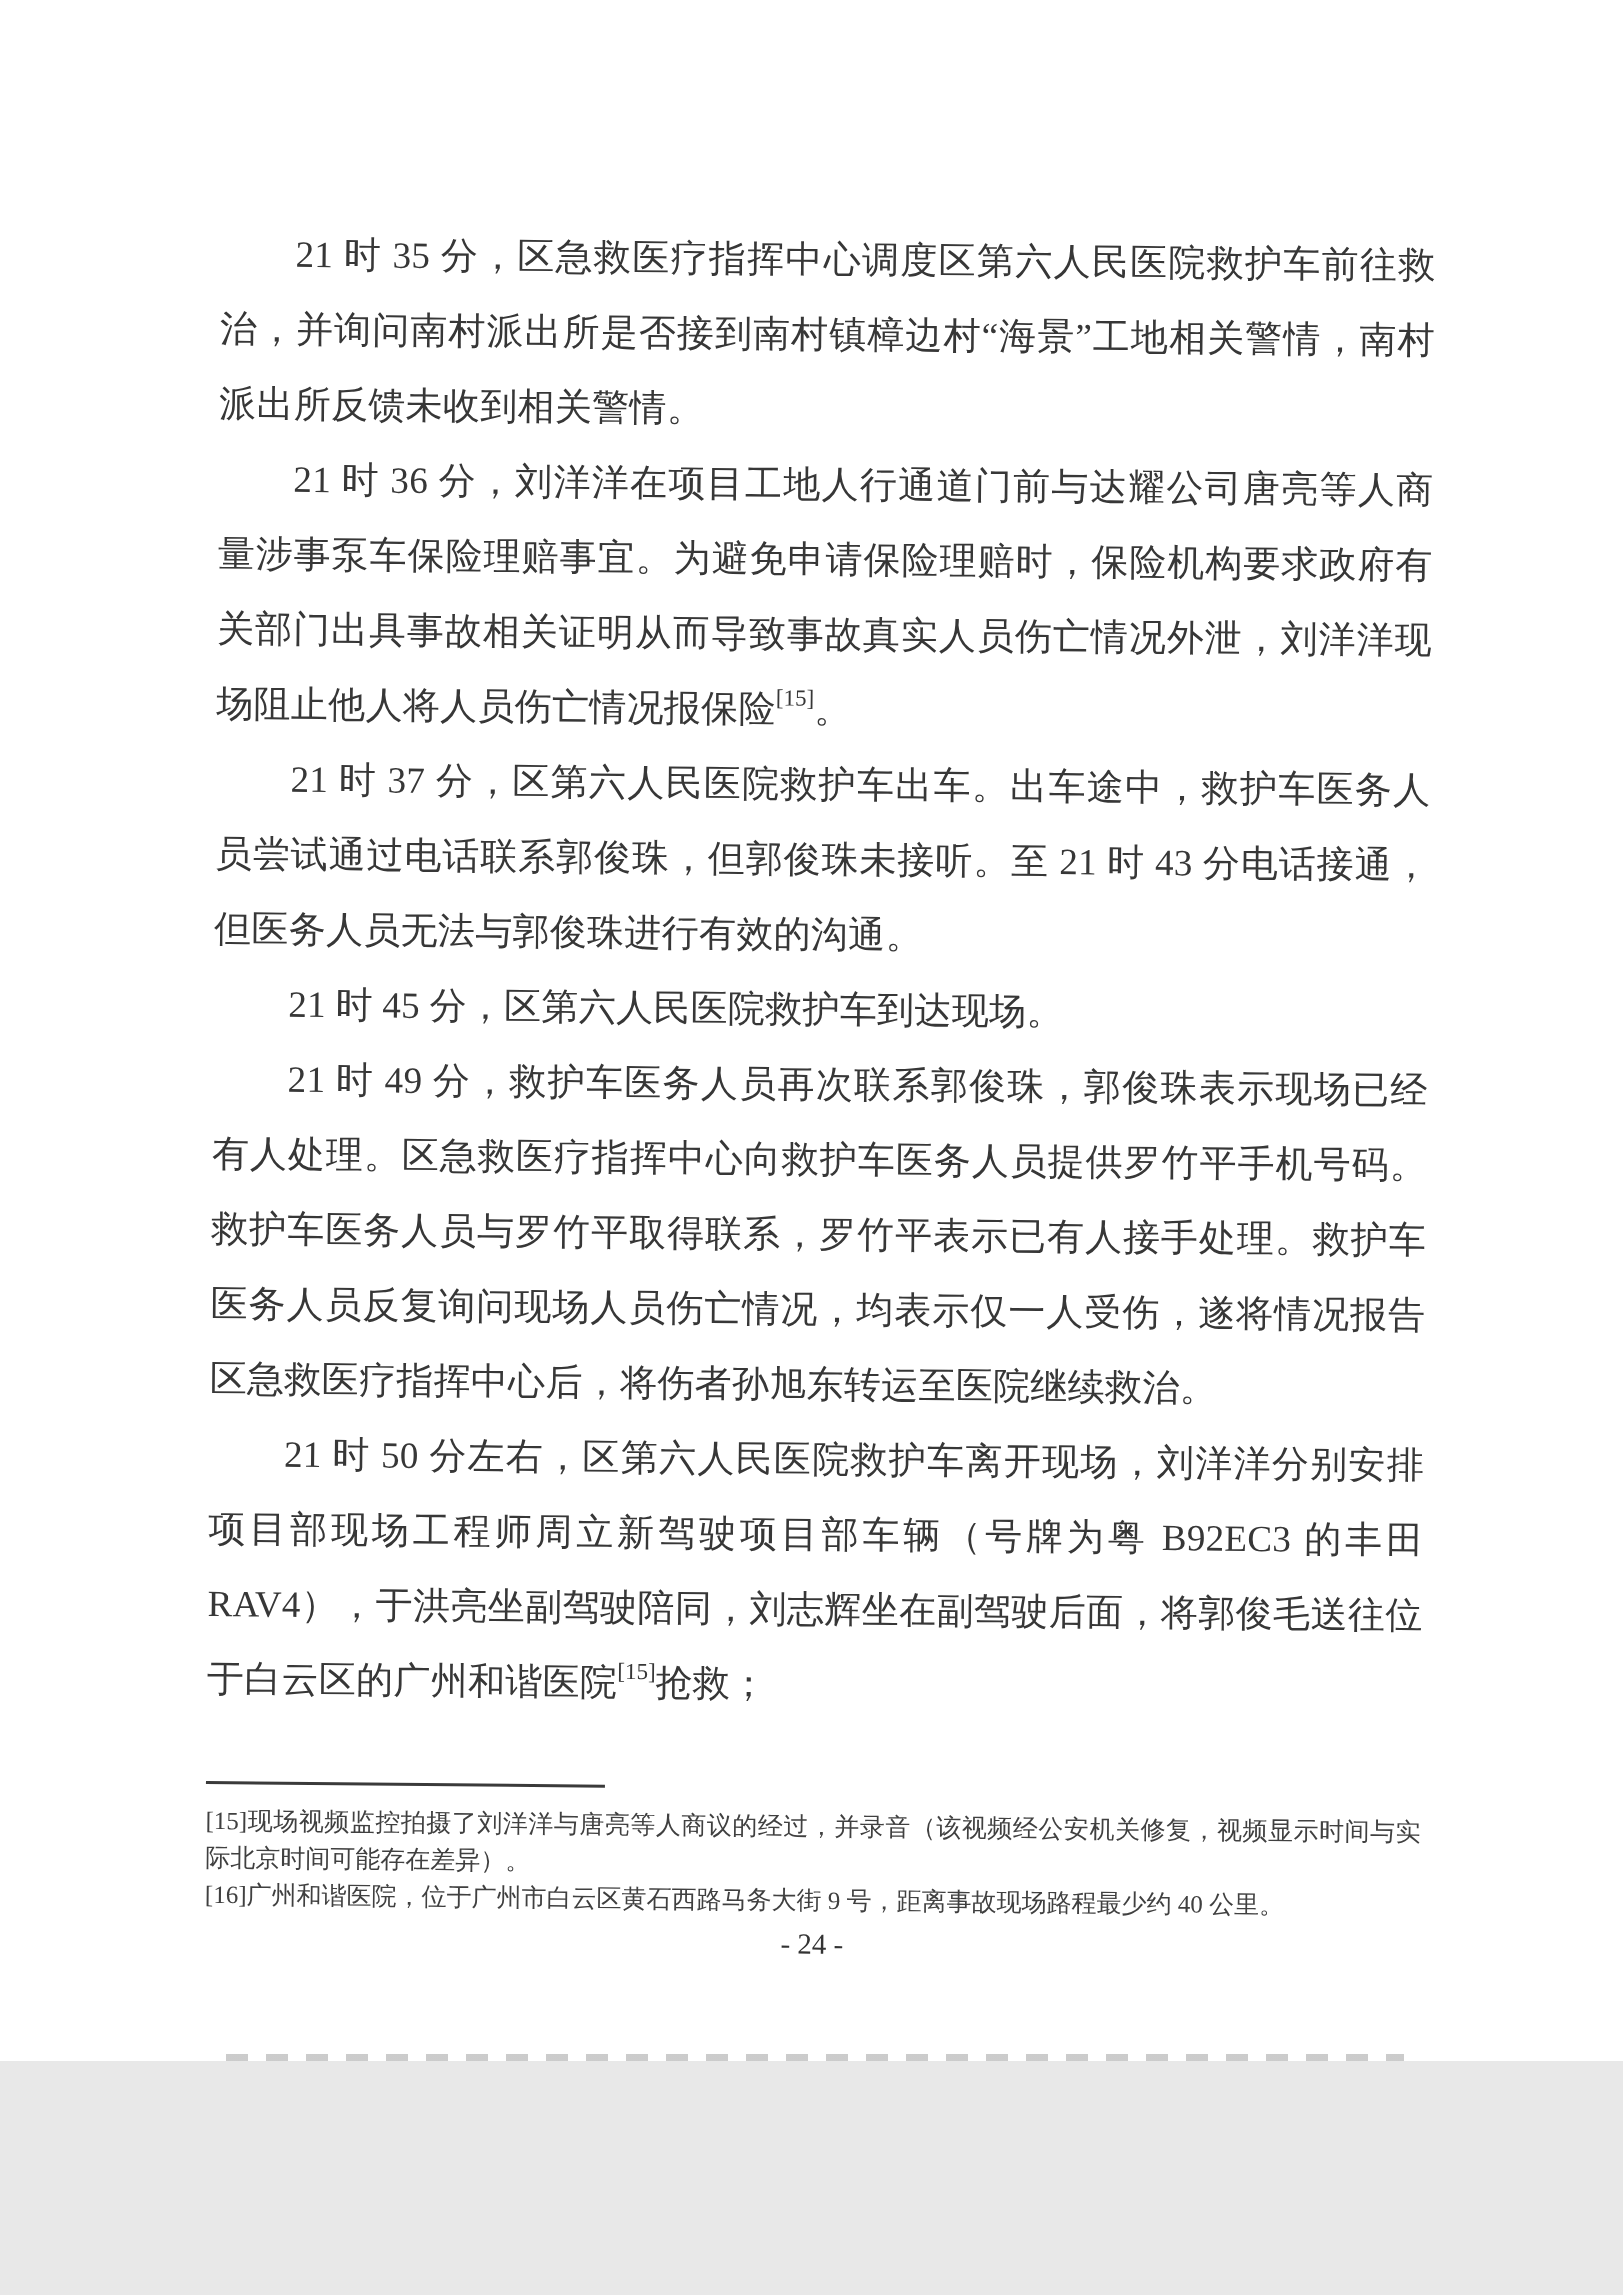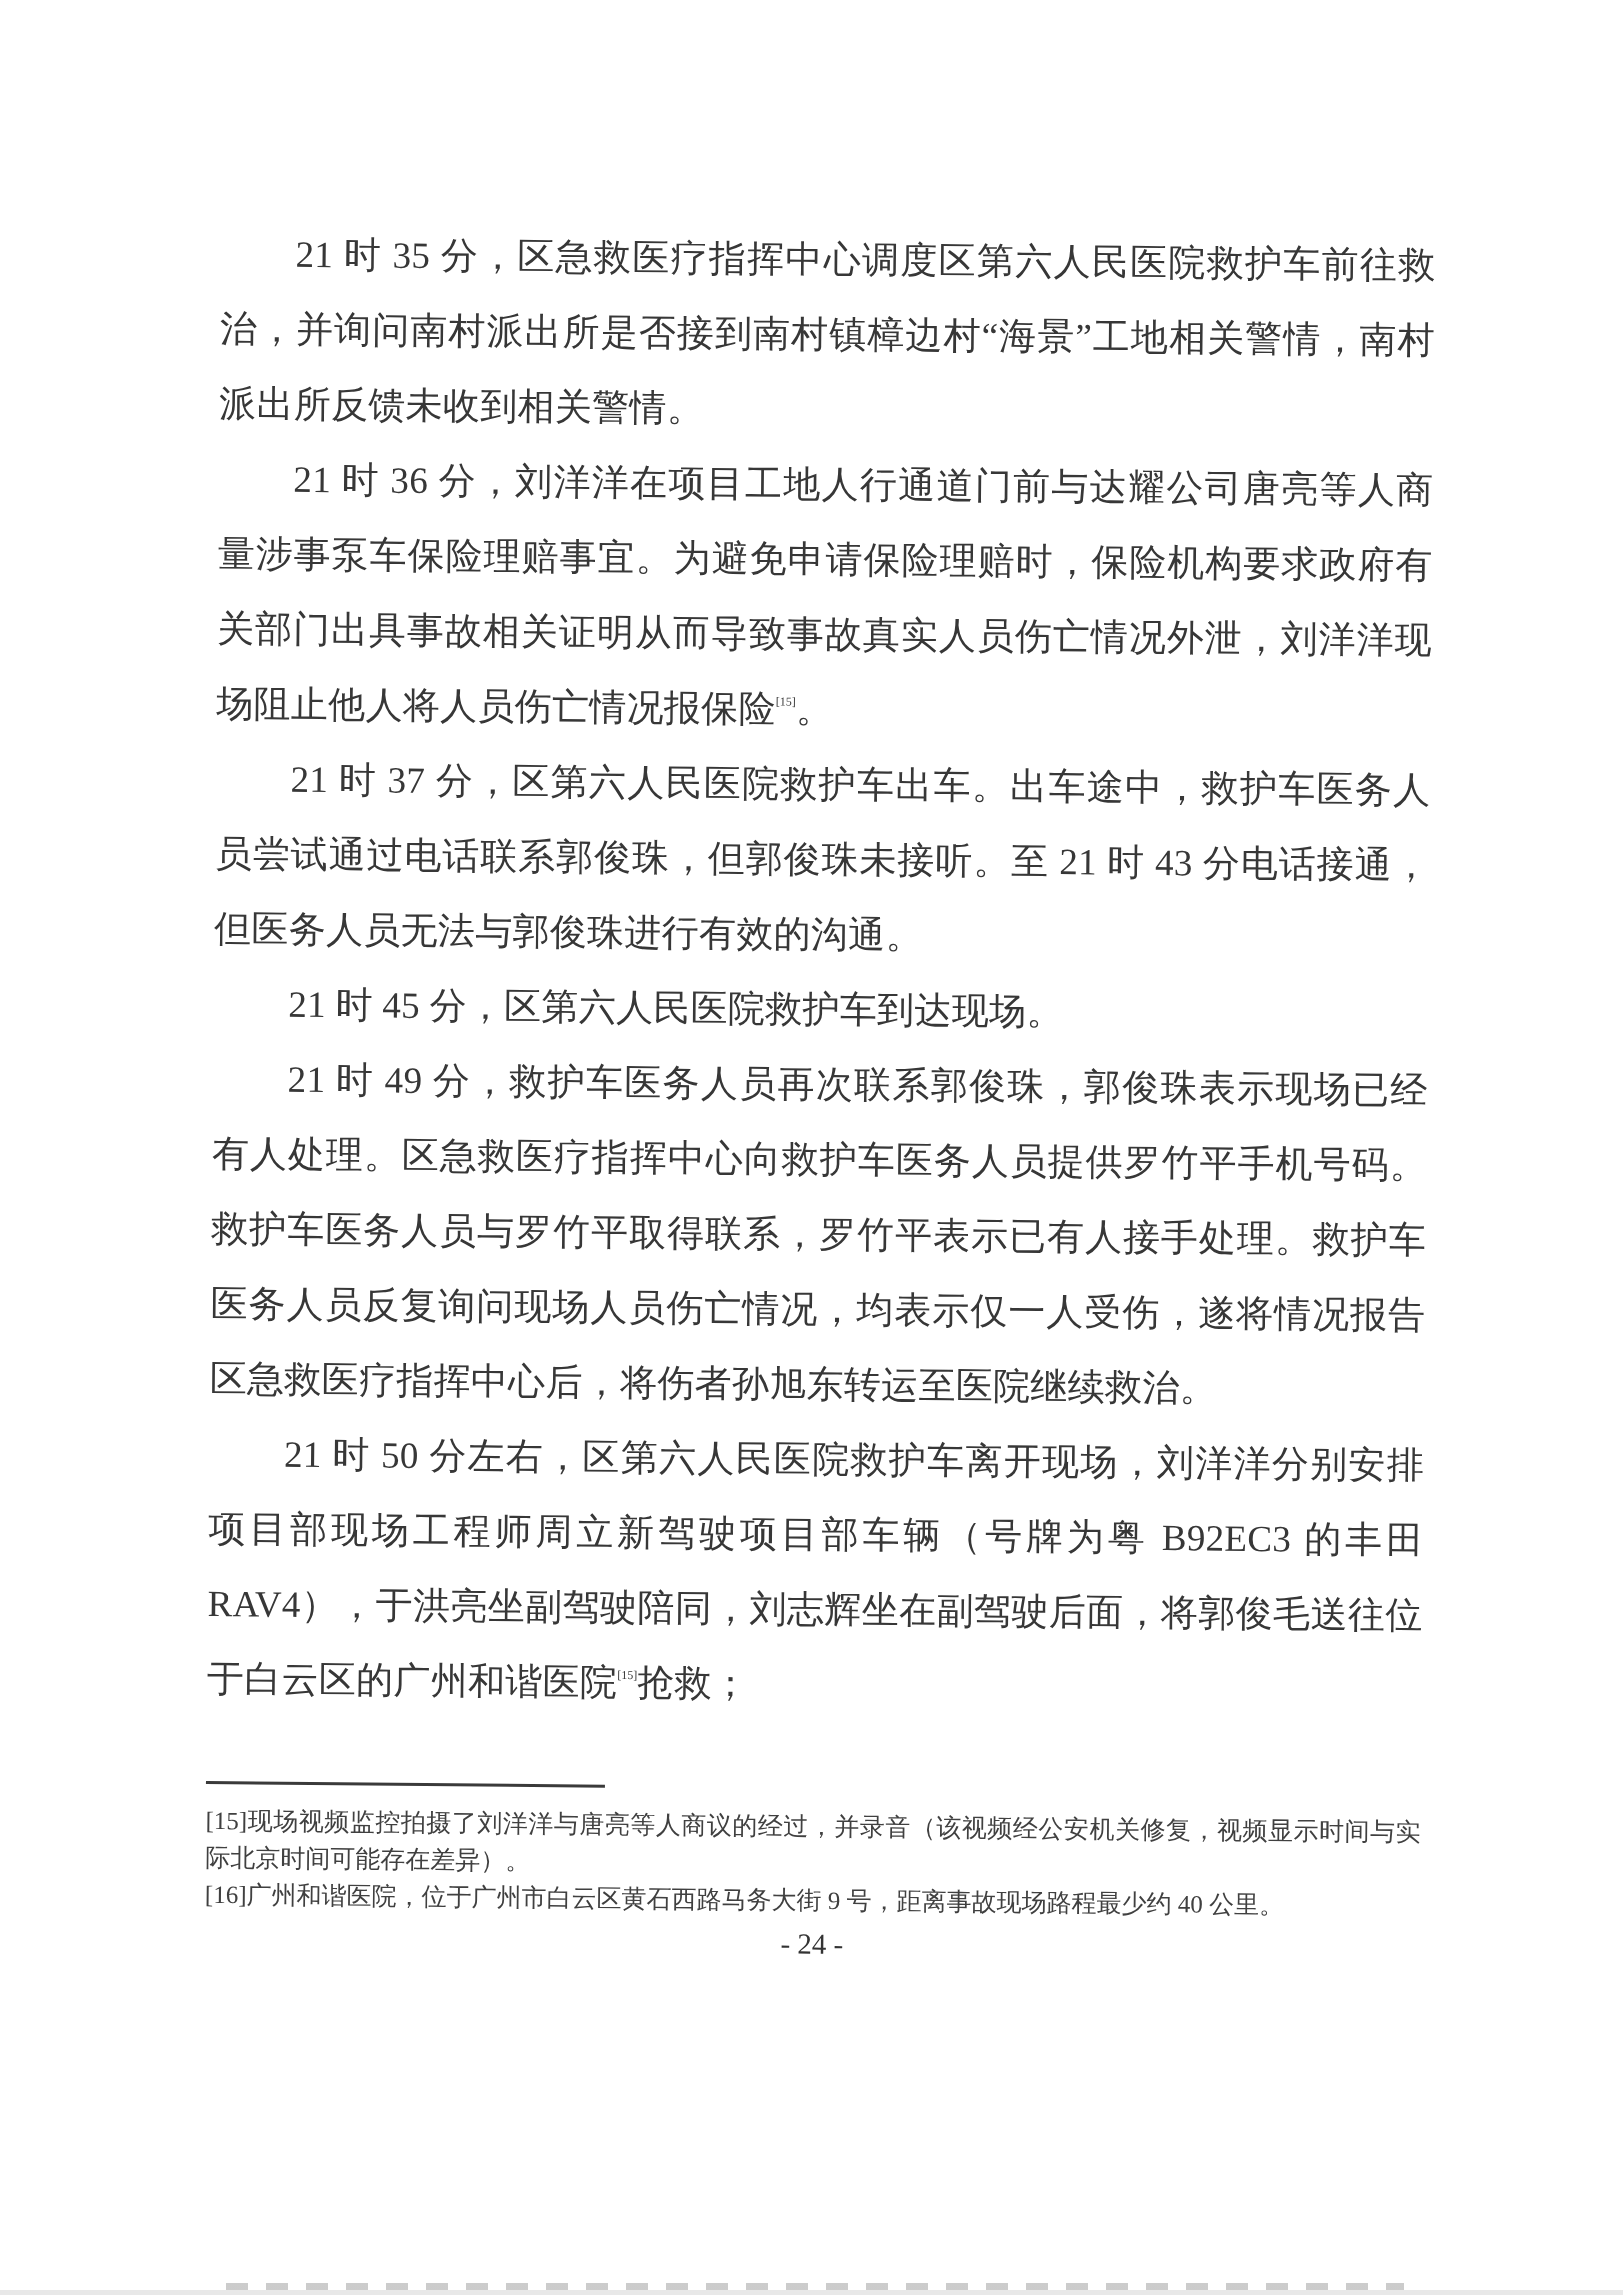"21 时 35" .page { height: 2290px -> 2061px }
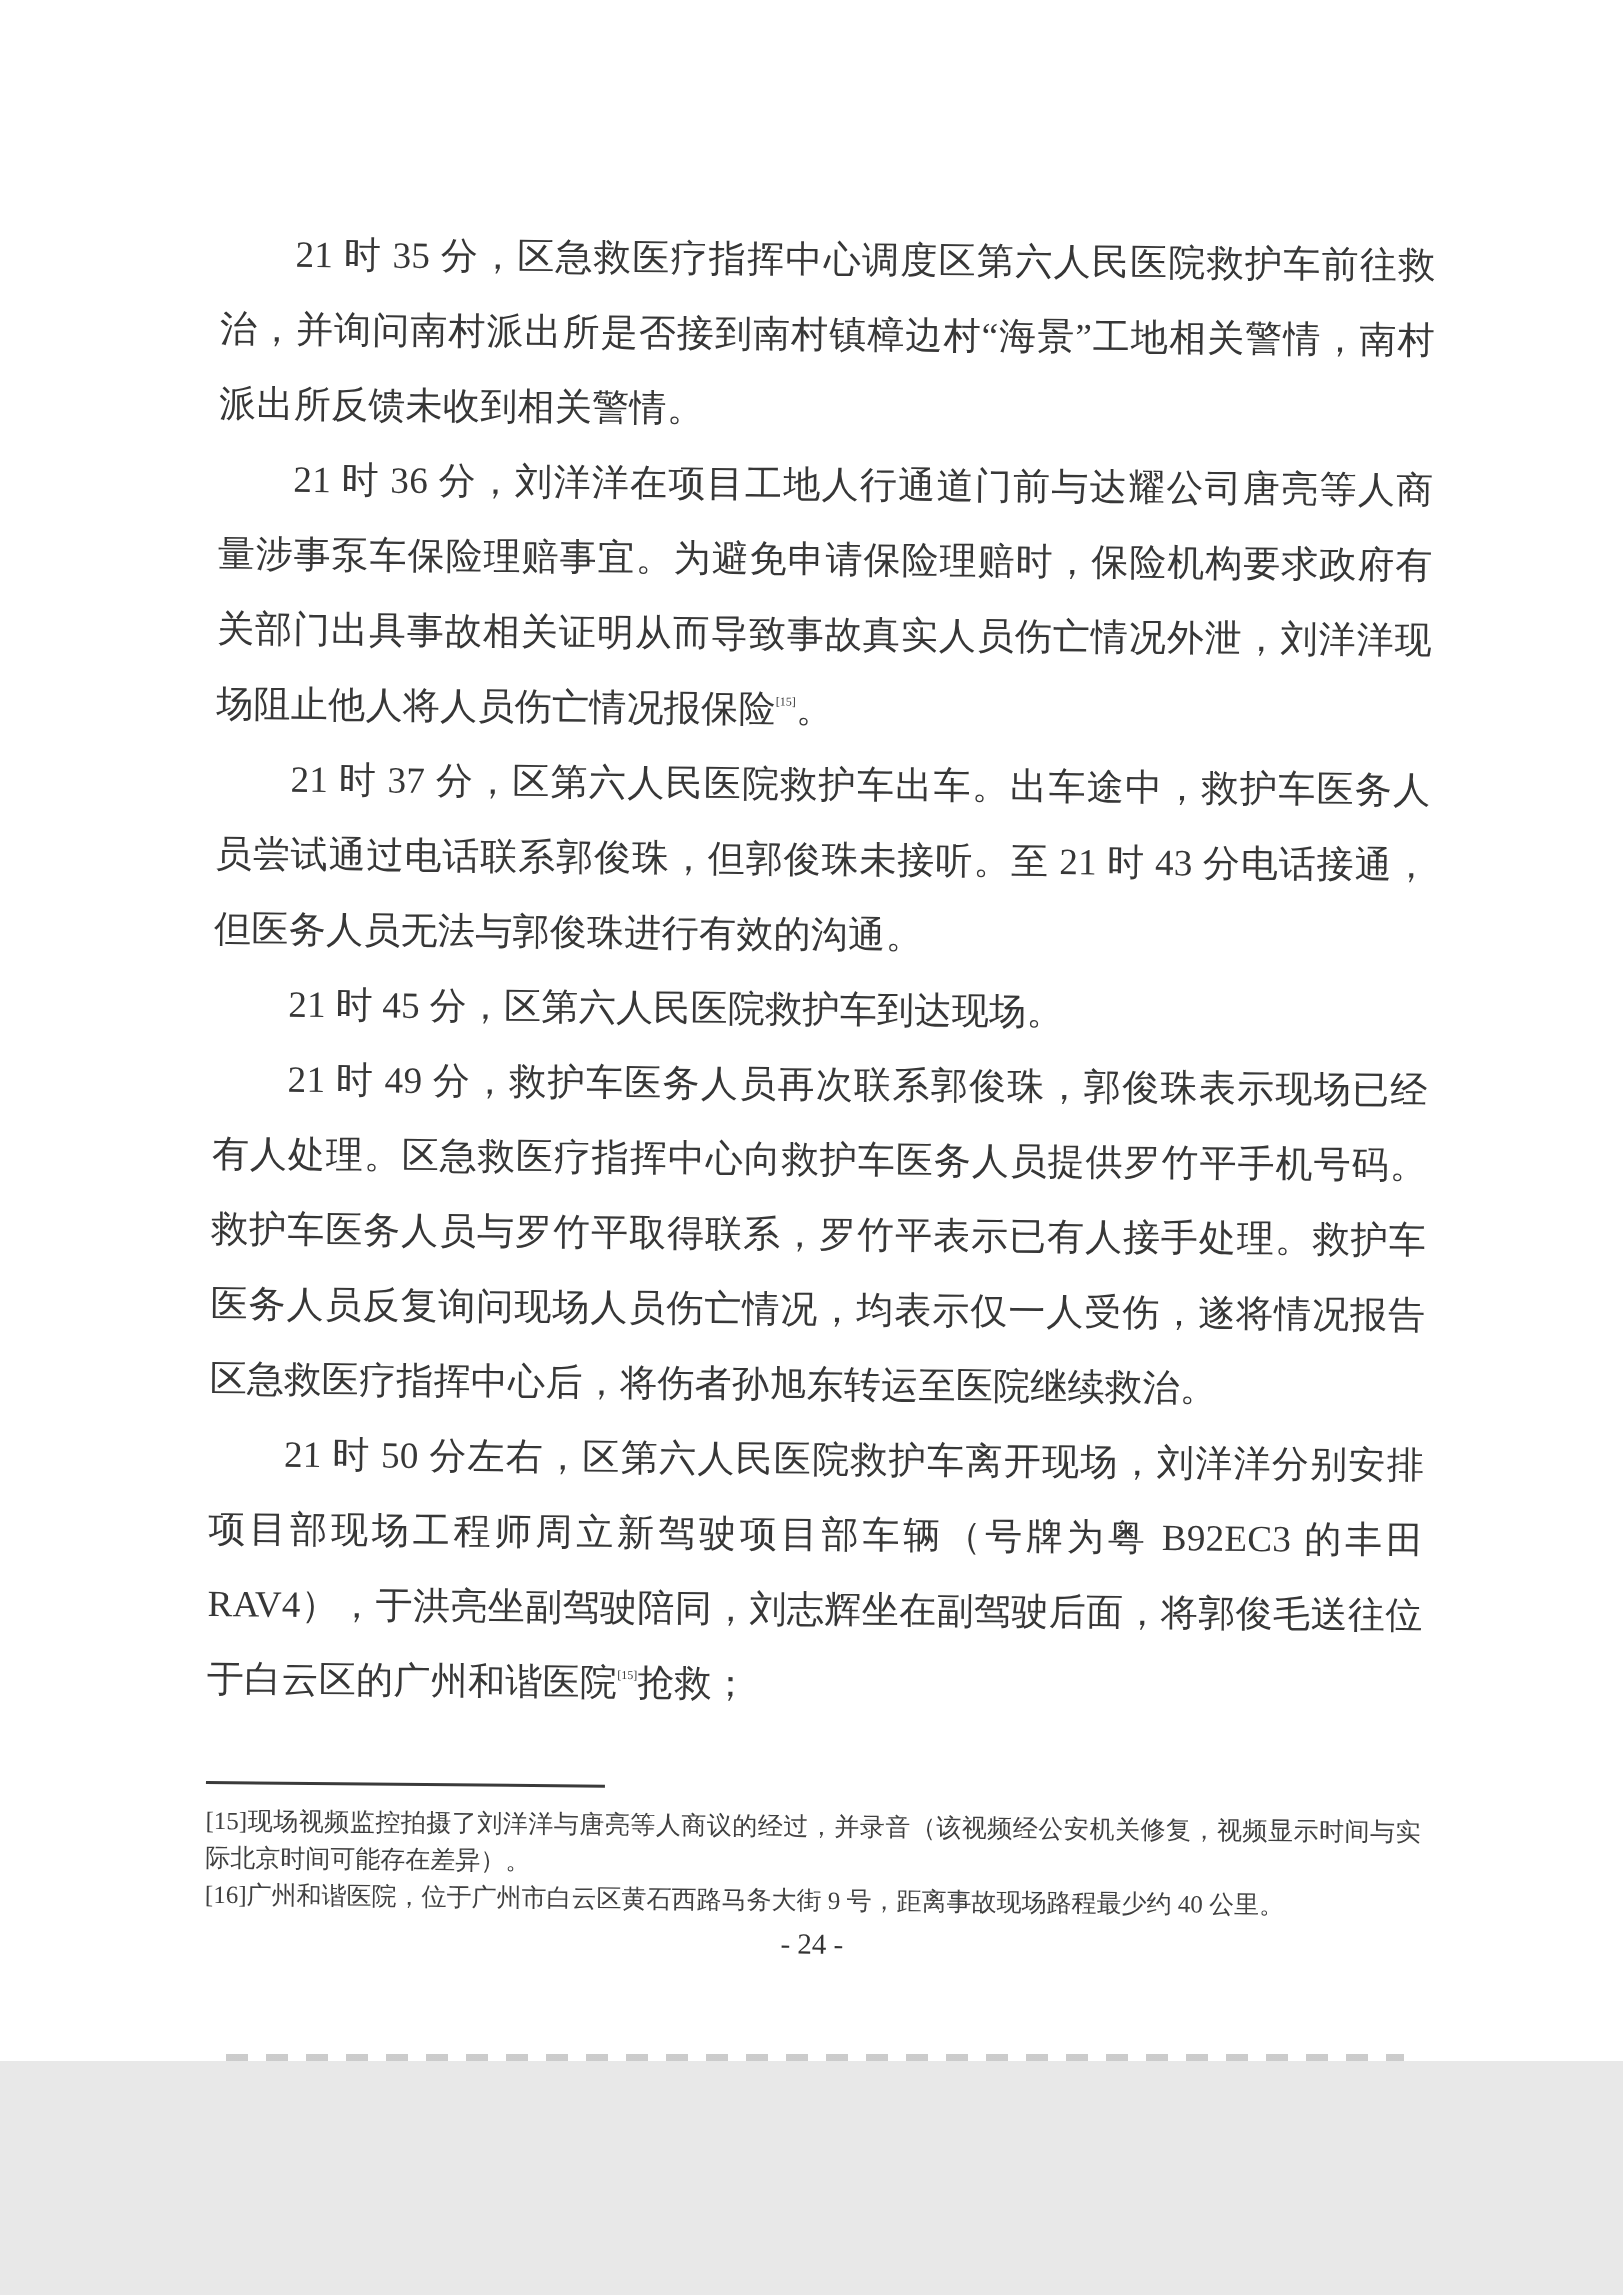"[15]" .fn-ref { font-size: 12px -> 23px }
